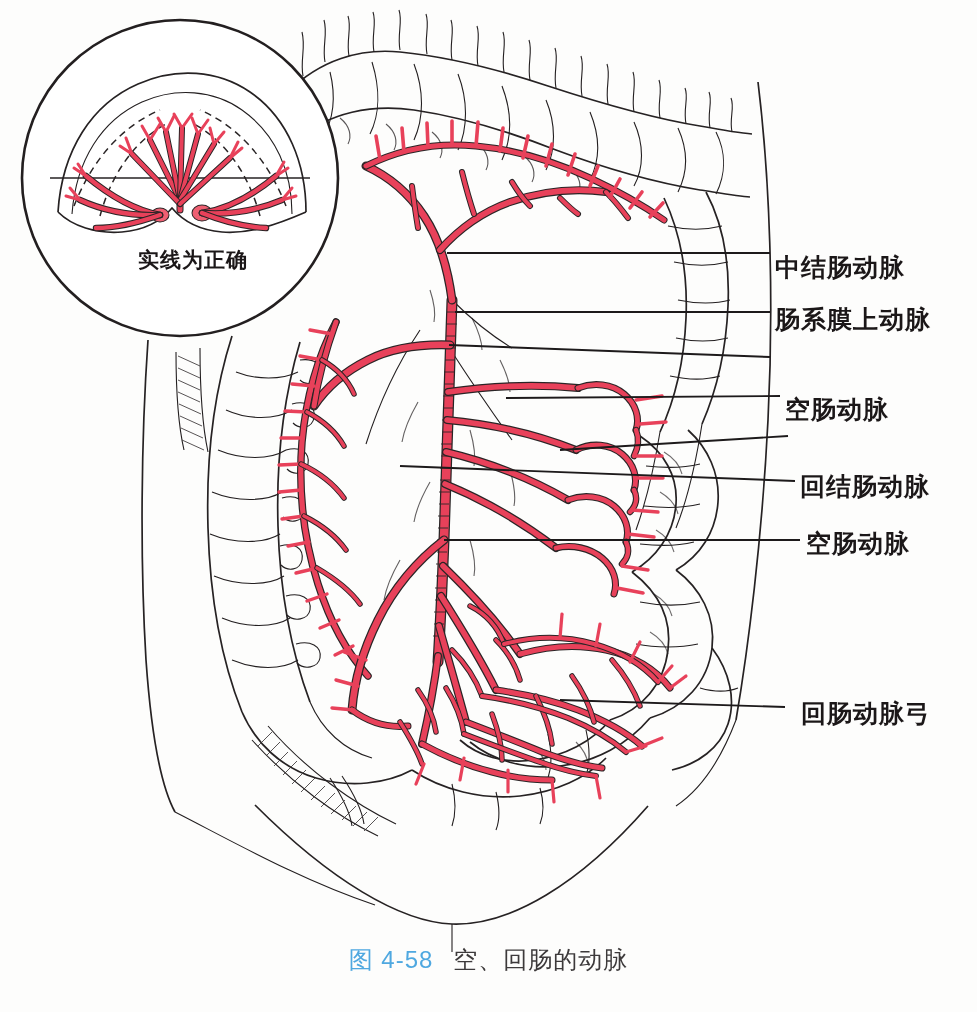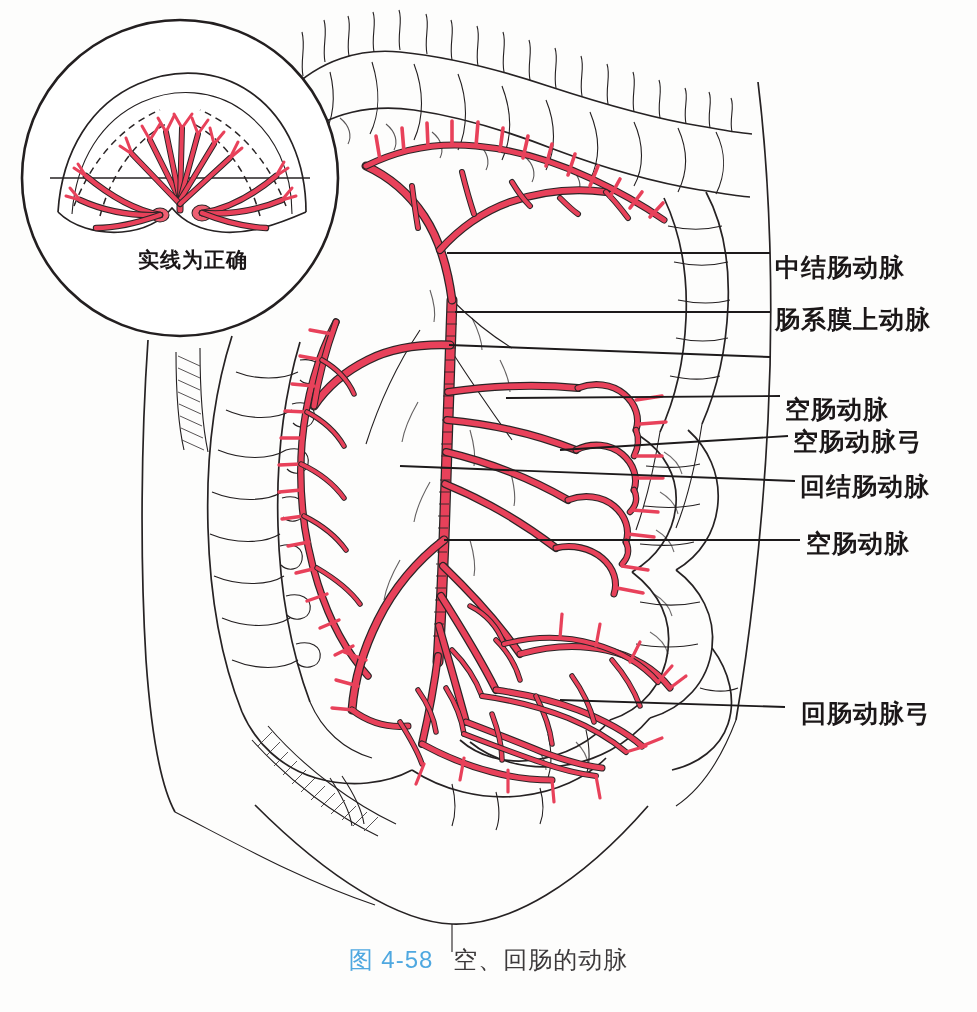"空肠动脉弓" div.label { html: <div>空肠动脉弓</div> -> none }
